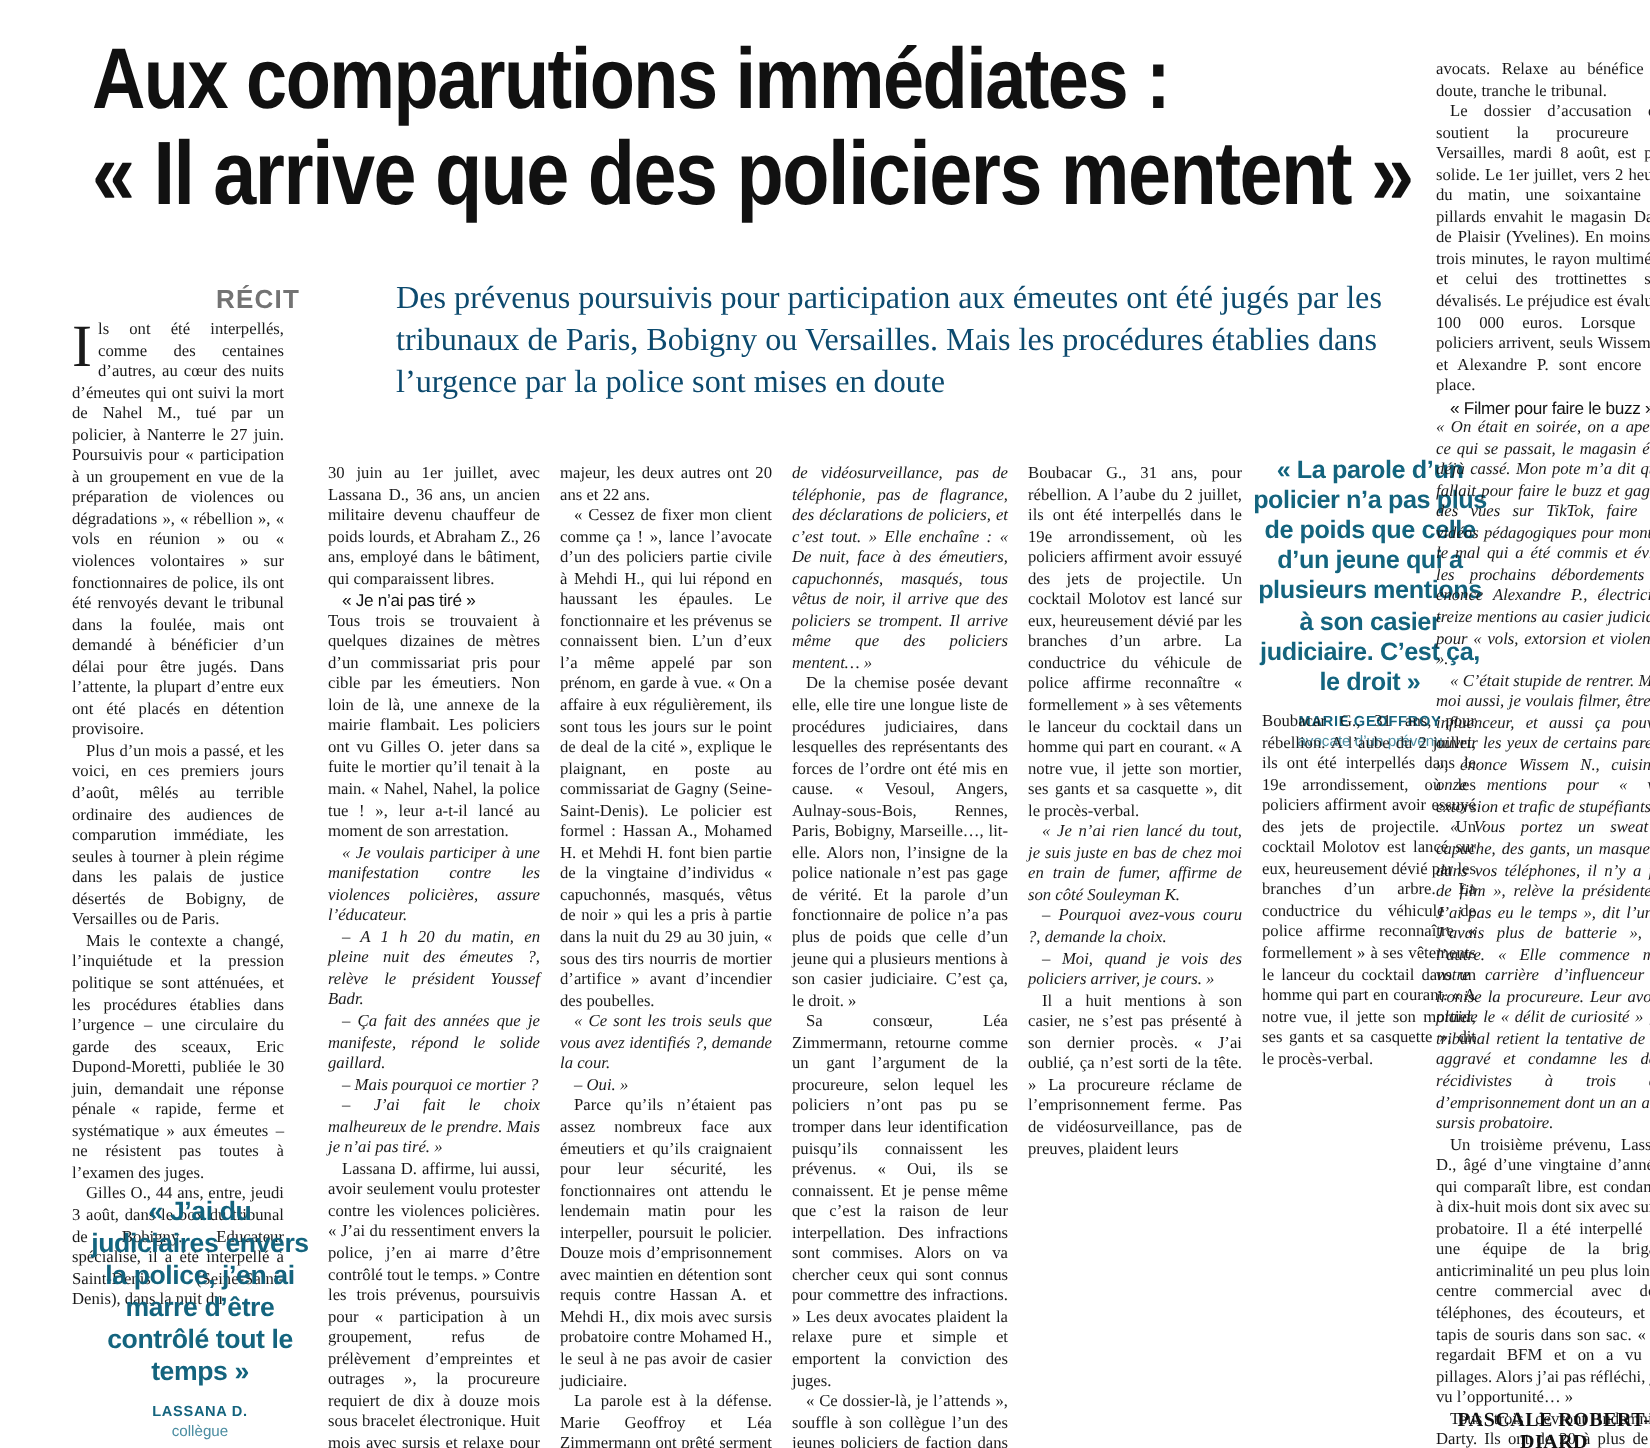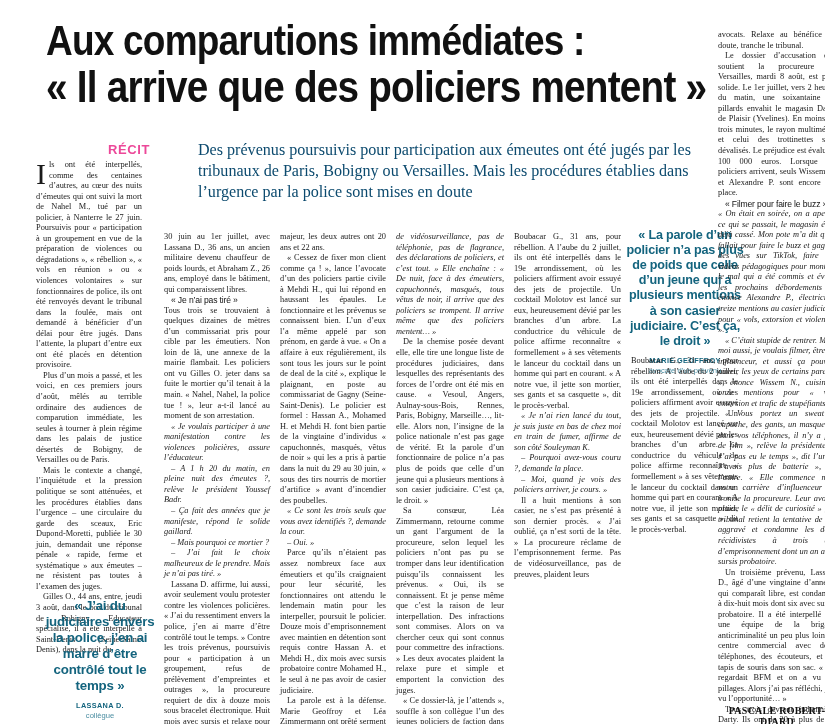"RÉCIT" .kicker { color: #ec4899 -> #737373 }
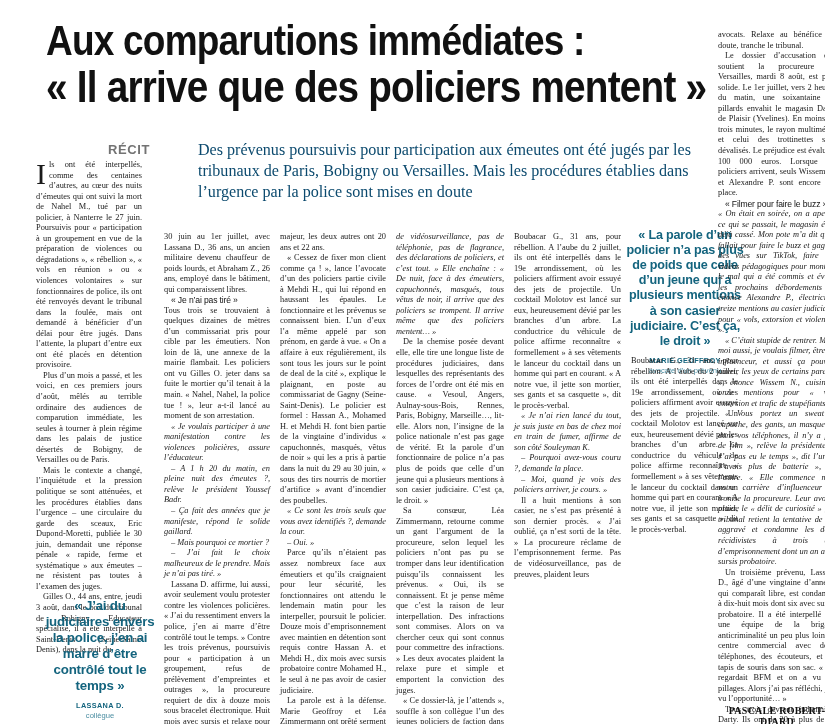"– Pourquoi avez-vous couru ?," p.it { text: place -> choix }
